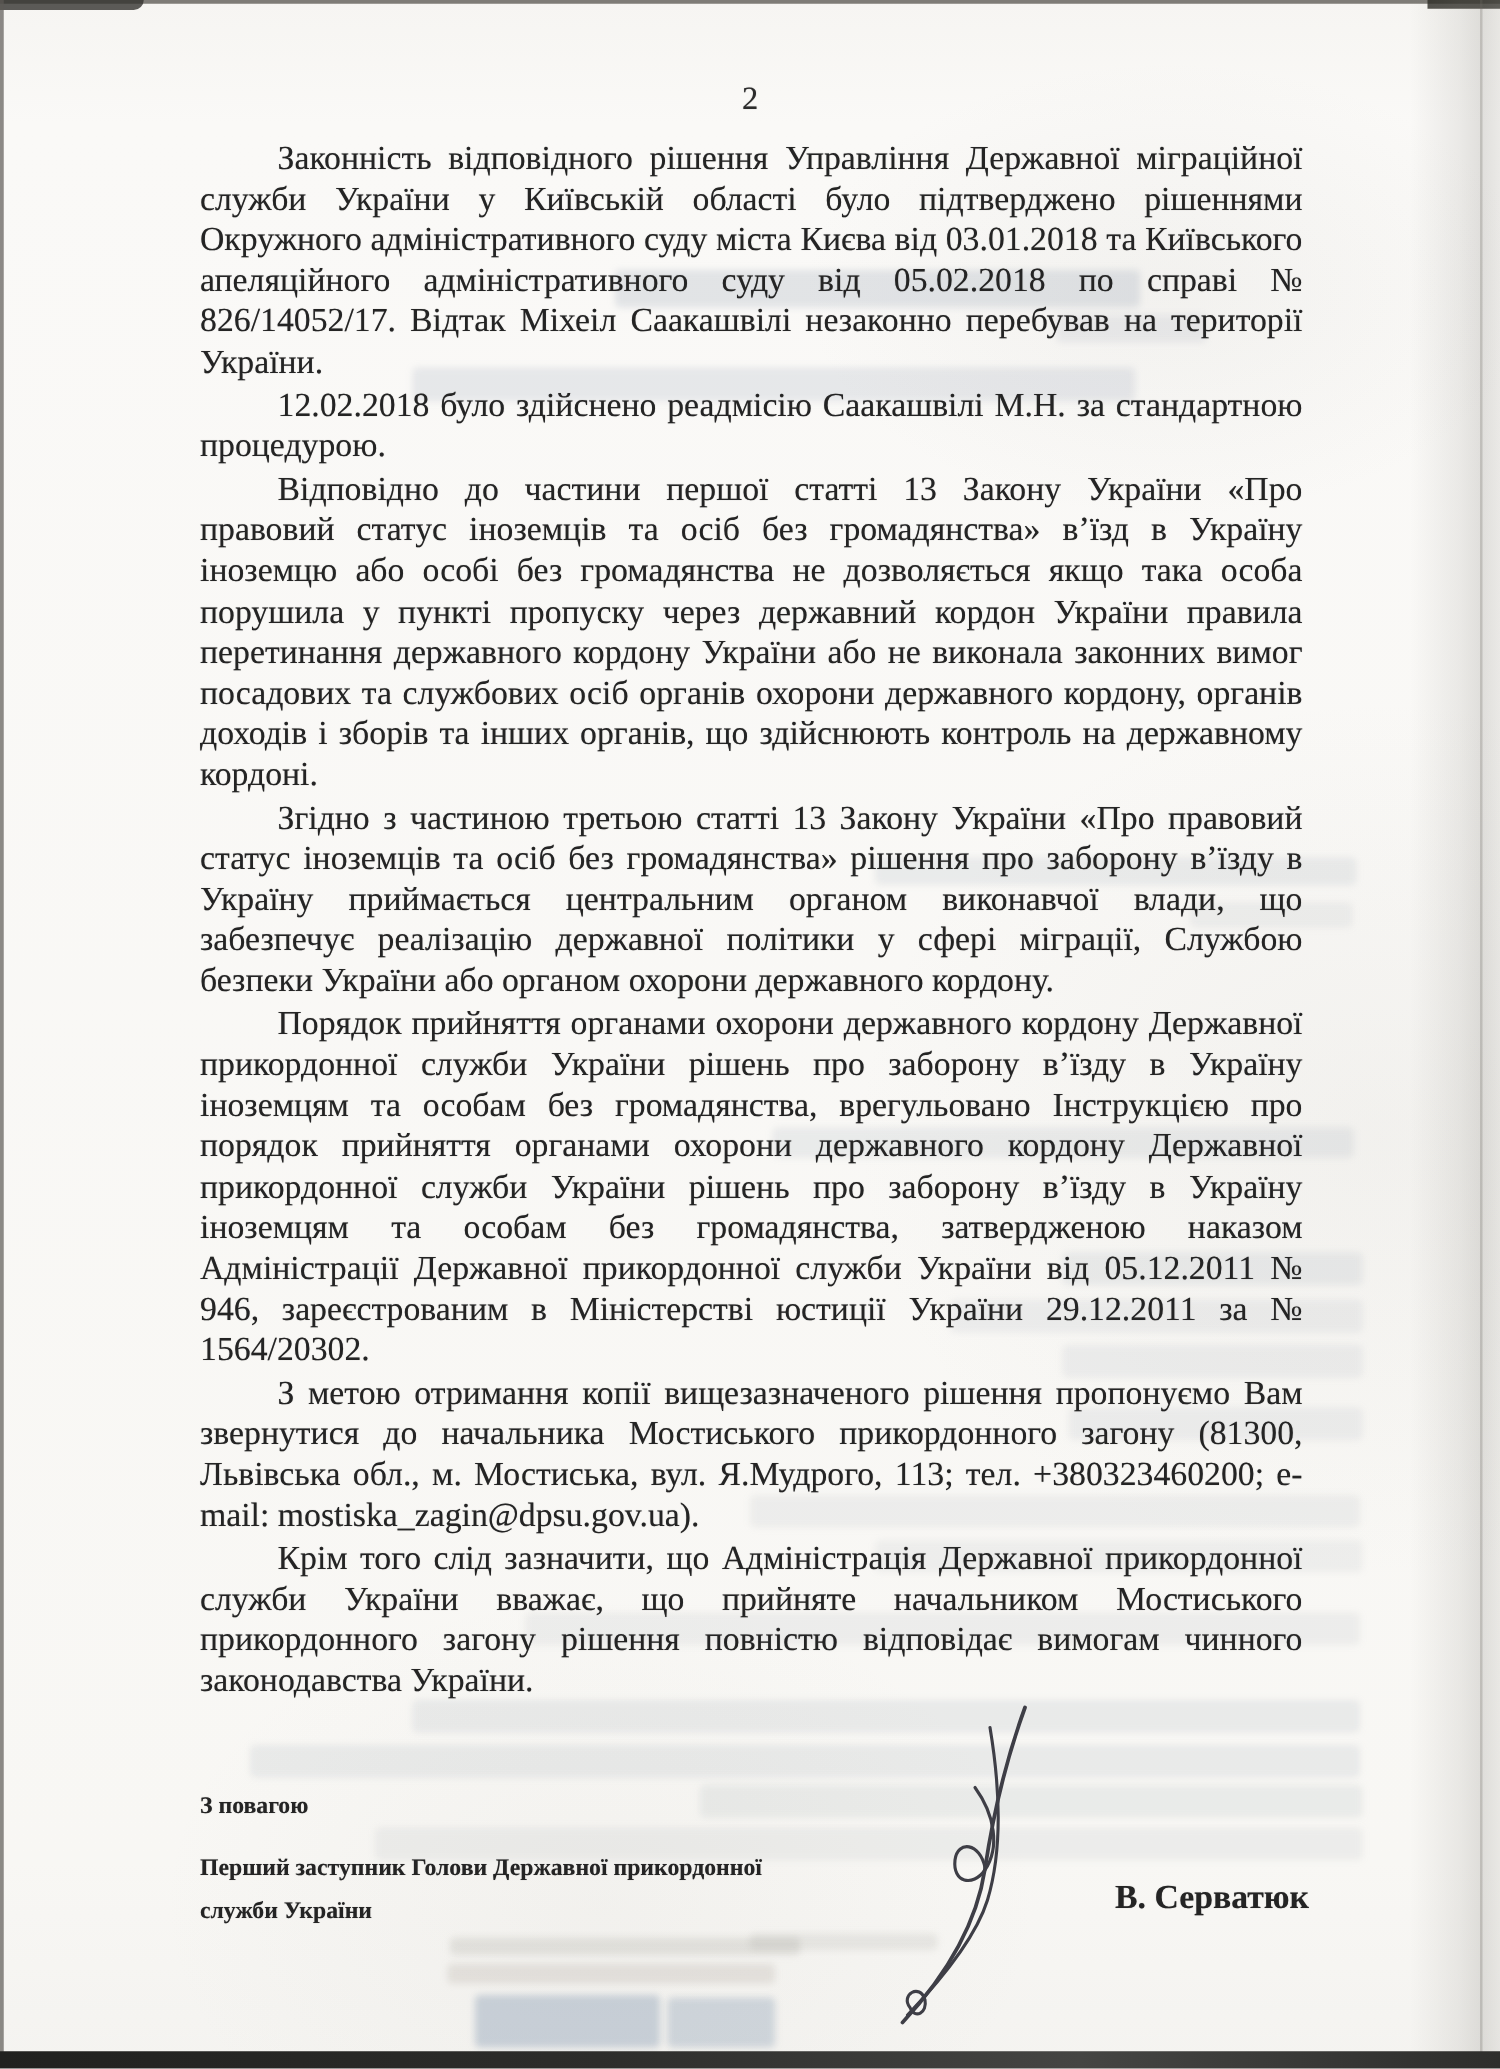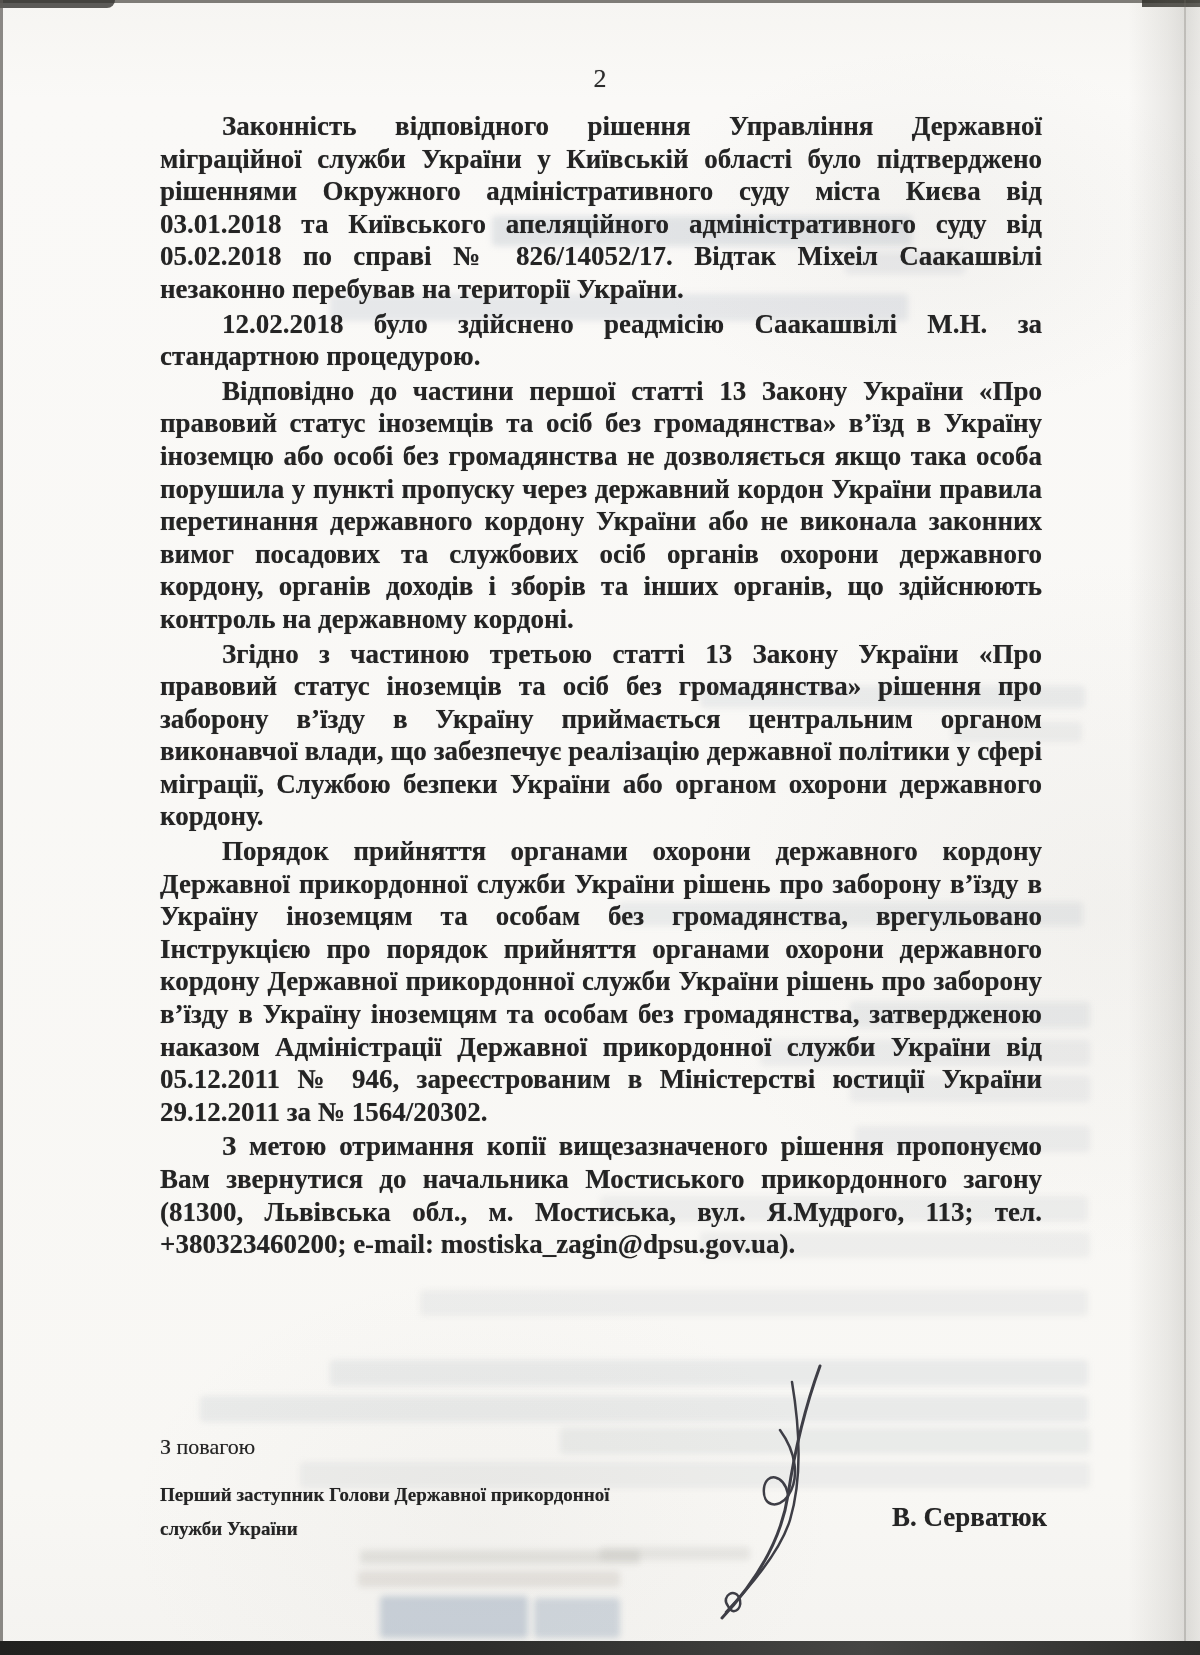"Законність відповідного рішення" .body-text p { font-weight: bold -> none }
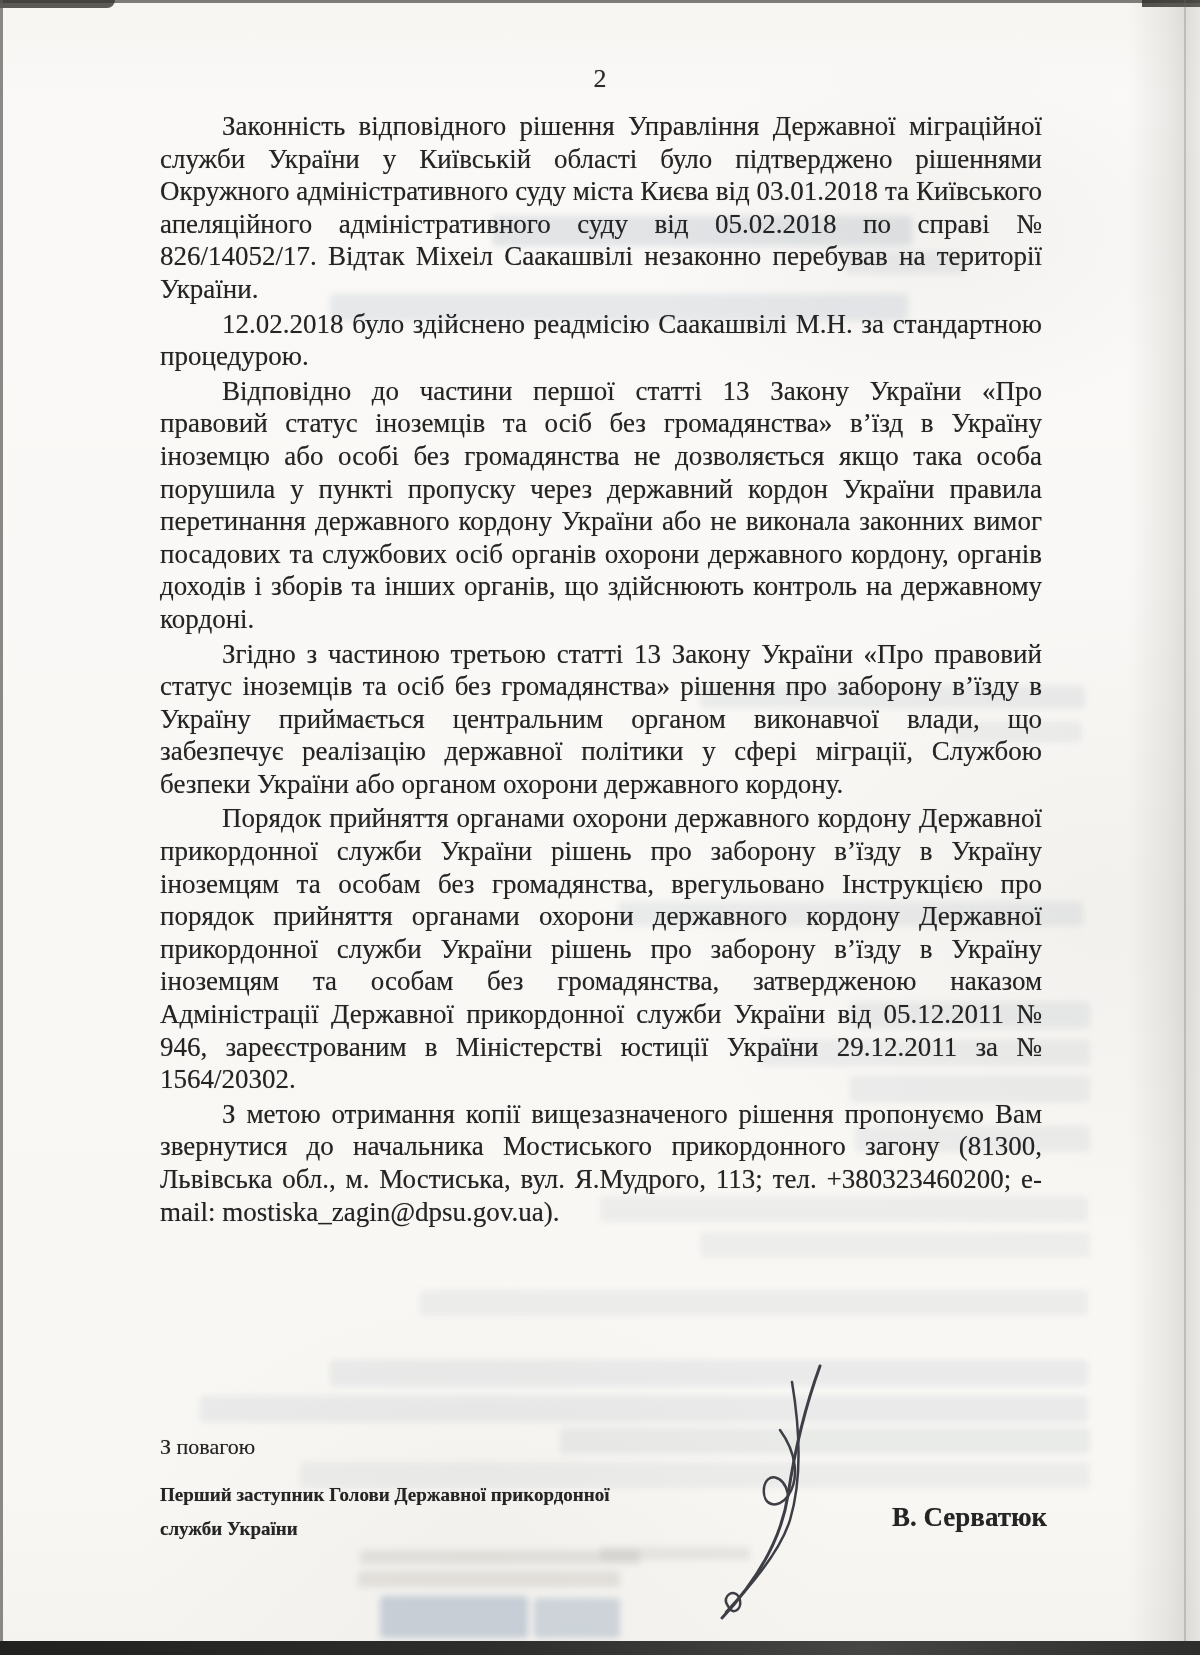"Крім того слід зазначити, що" p { html: none -> <p>Крім того слід зазначити, що Адміністрація Державної прикордонної служби України вважає, що прийняте начальником Мостиського прикордонного загону рішення повністю відповідає вимогам чинного законодавства України.</p> }
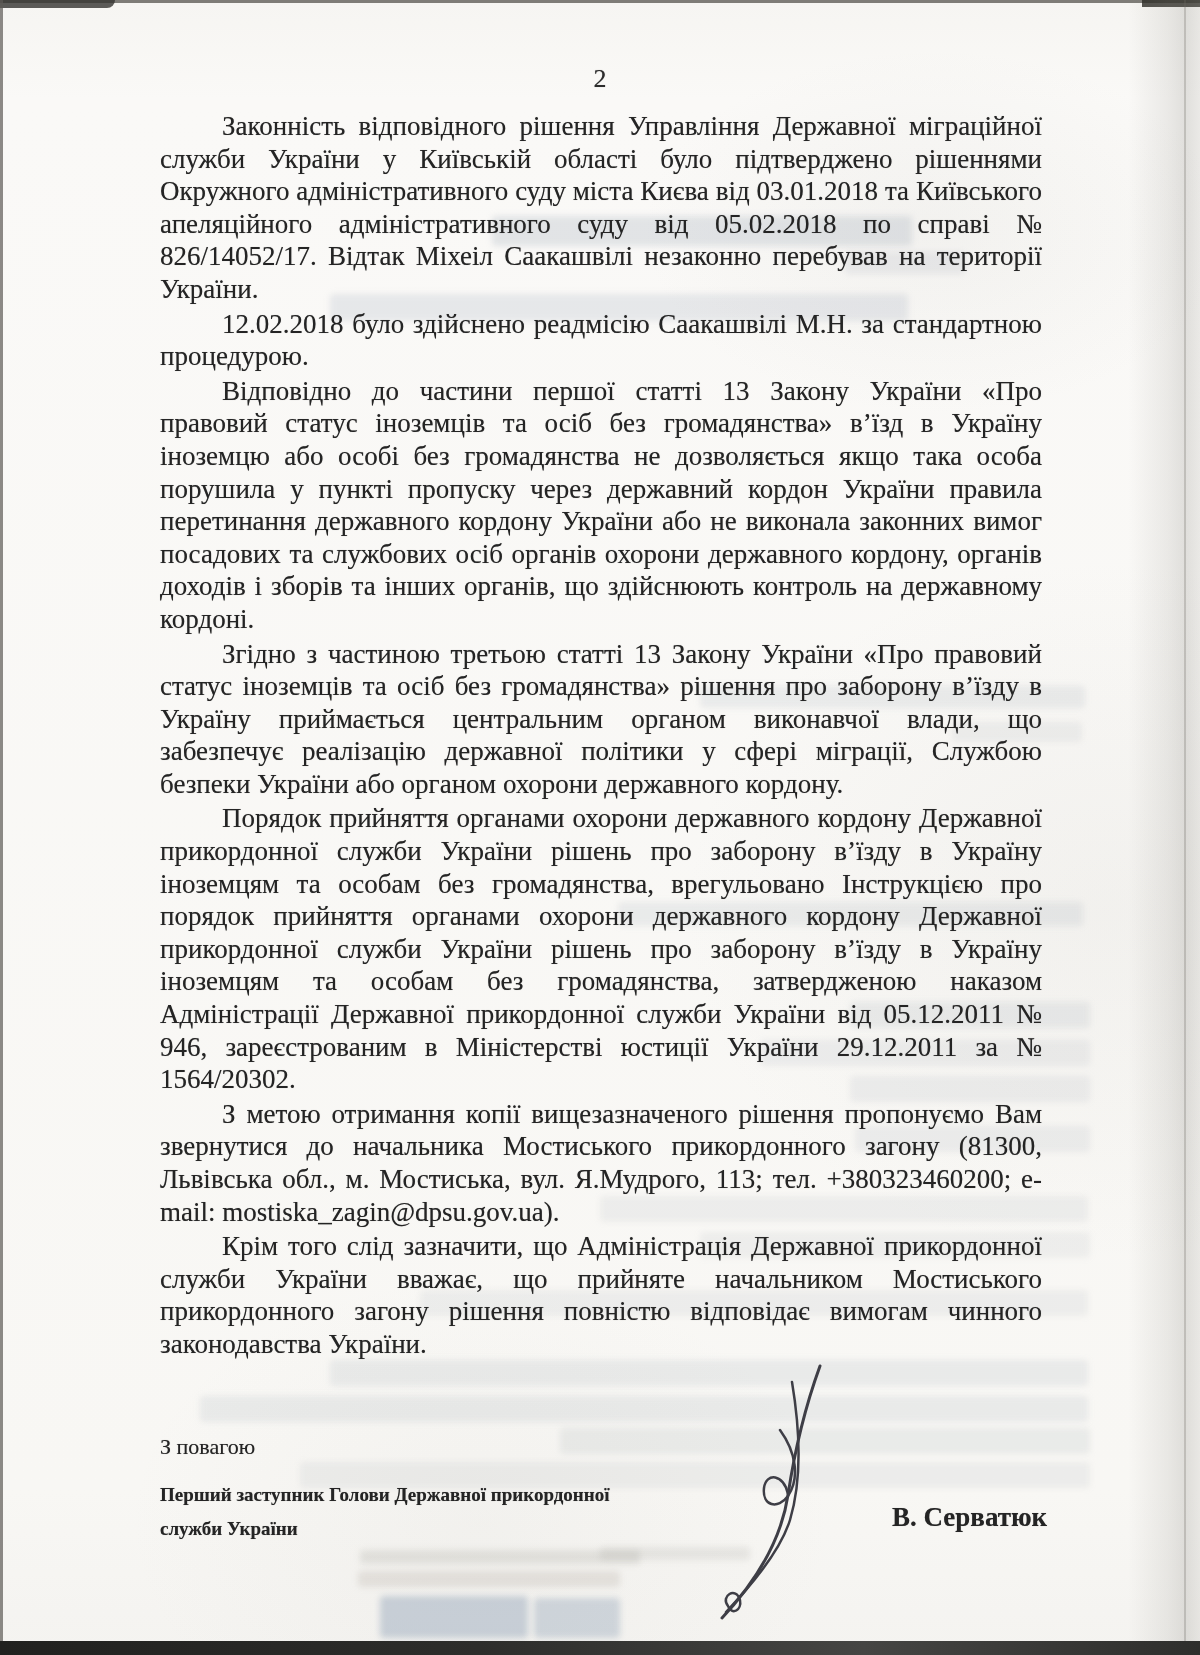"З повагою" .closing-salutation { font-size: 22px -> 19px; font-weight: normal -> bold }
